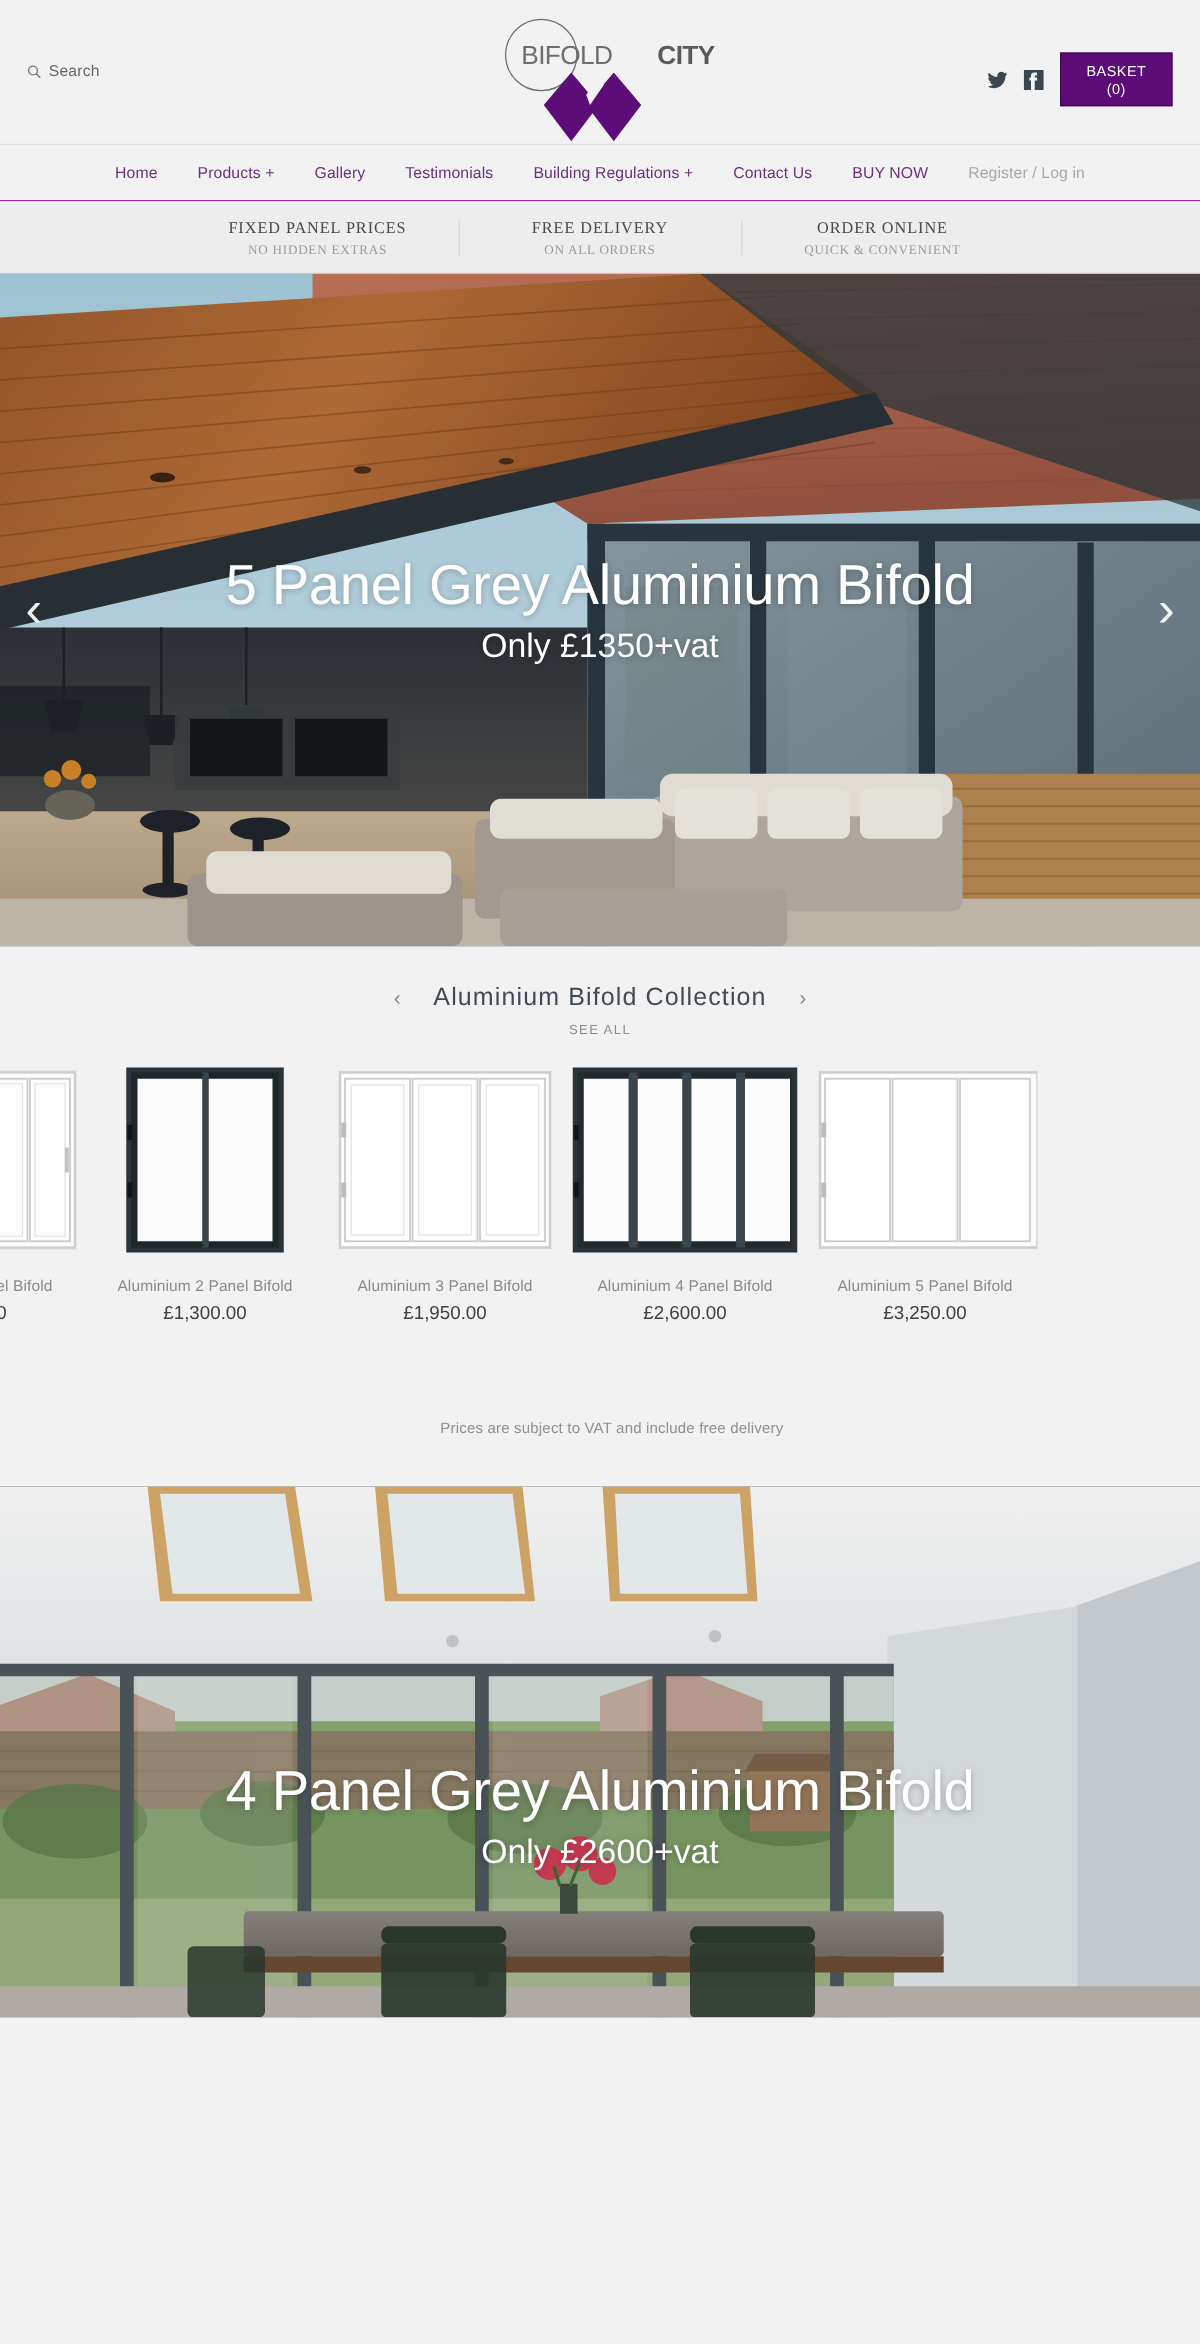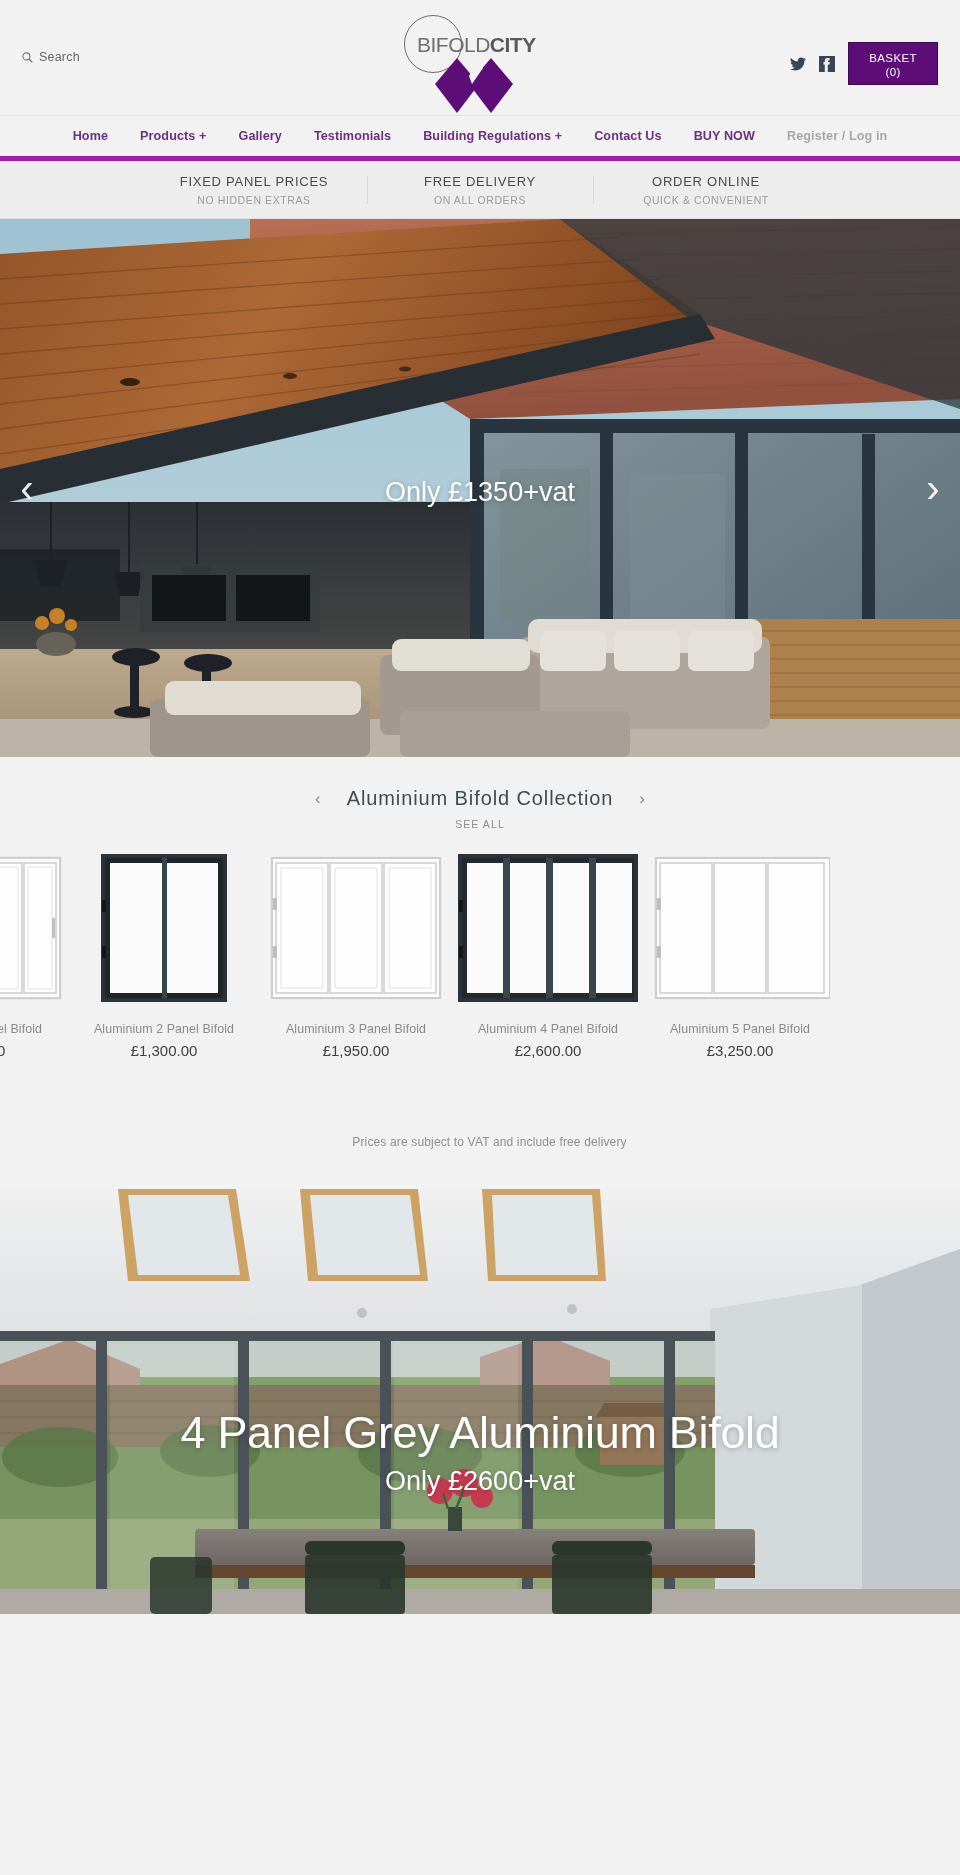"CITY" .logo-text .b2 { margin-left: none -> 36px }
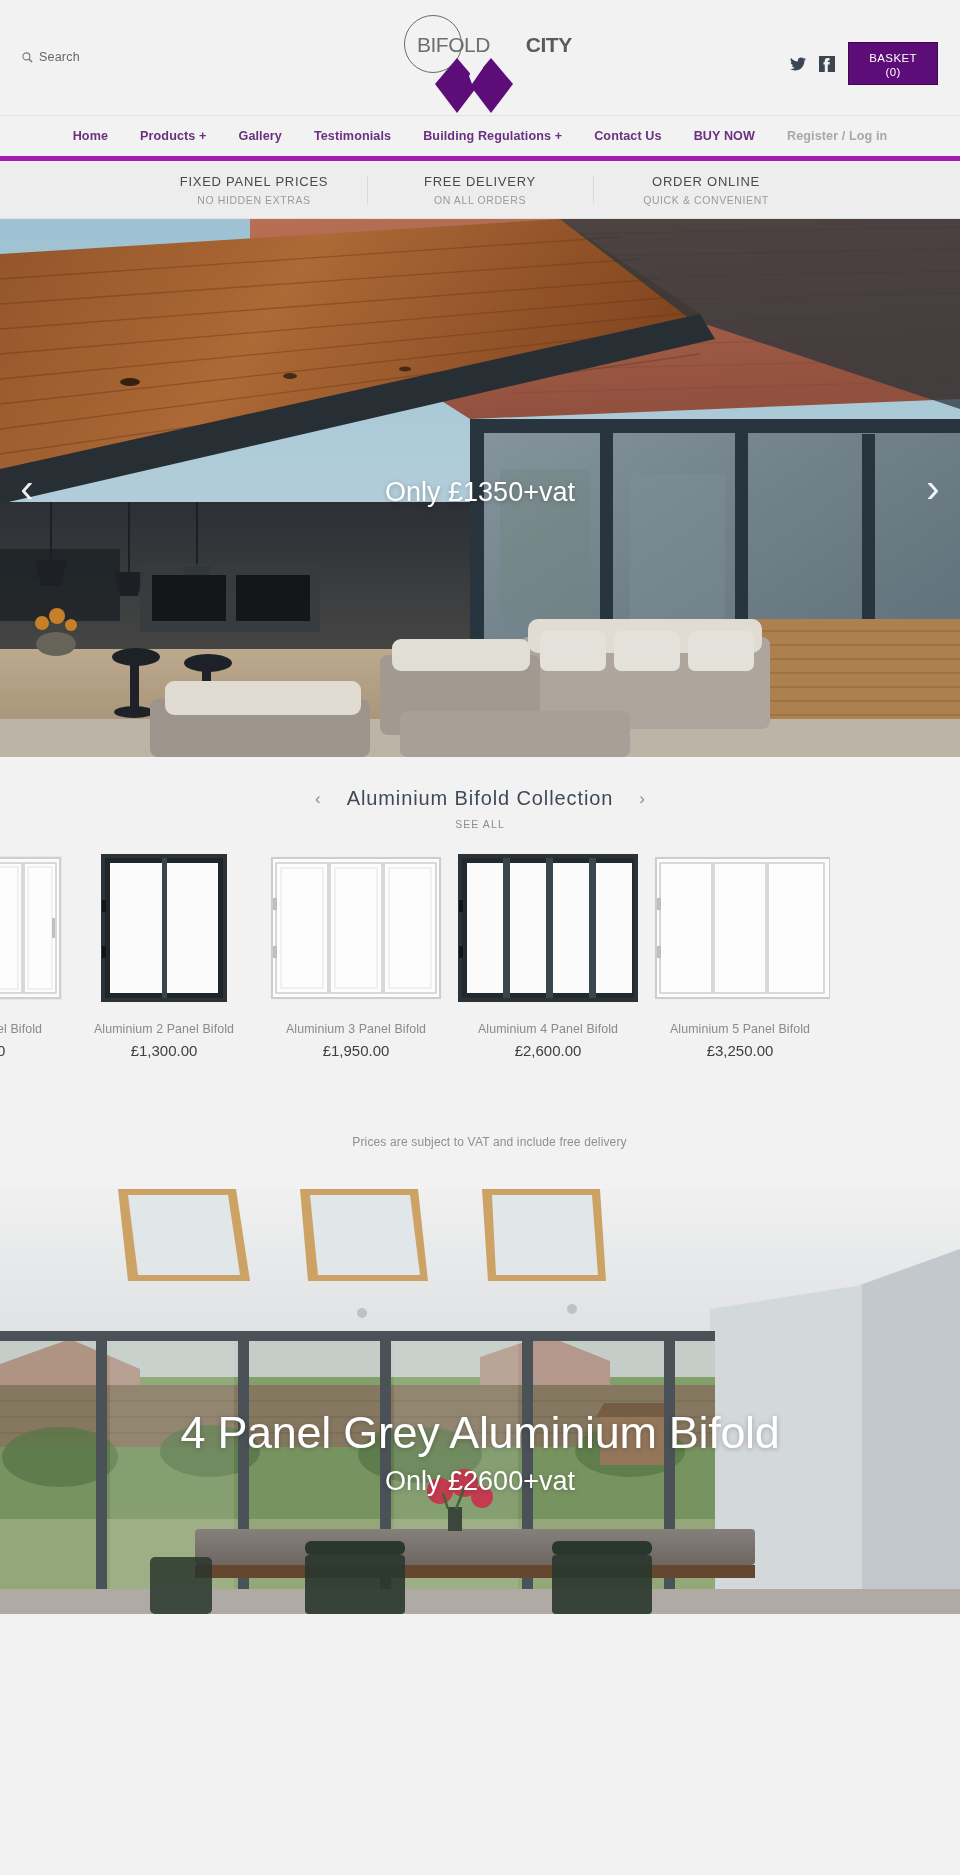"Home" .main-nav { border-bottom: 5px solid #a21caf -> 1px solid #a21caf; font-weight: bold -> none }
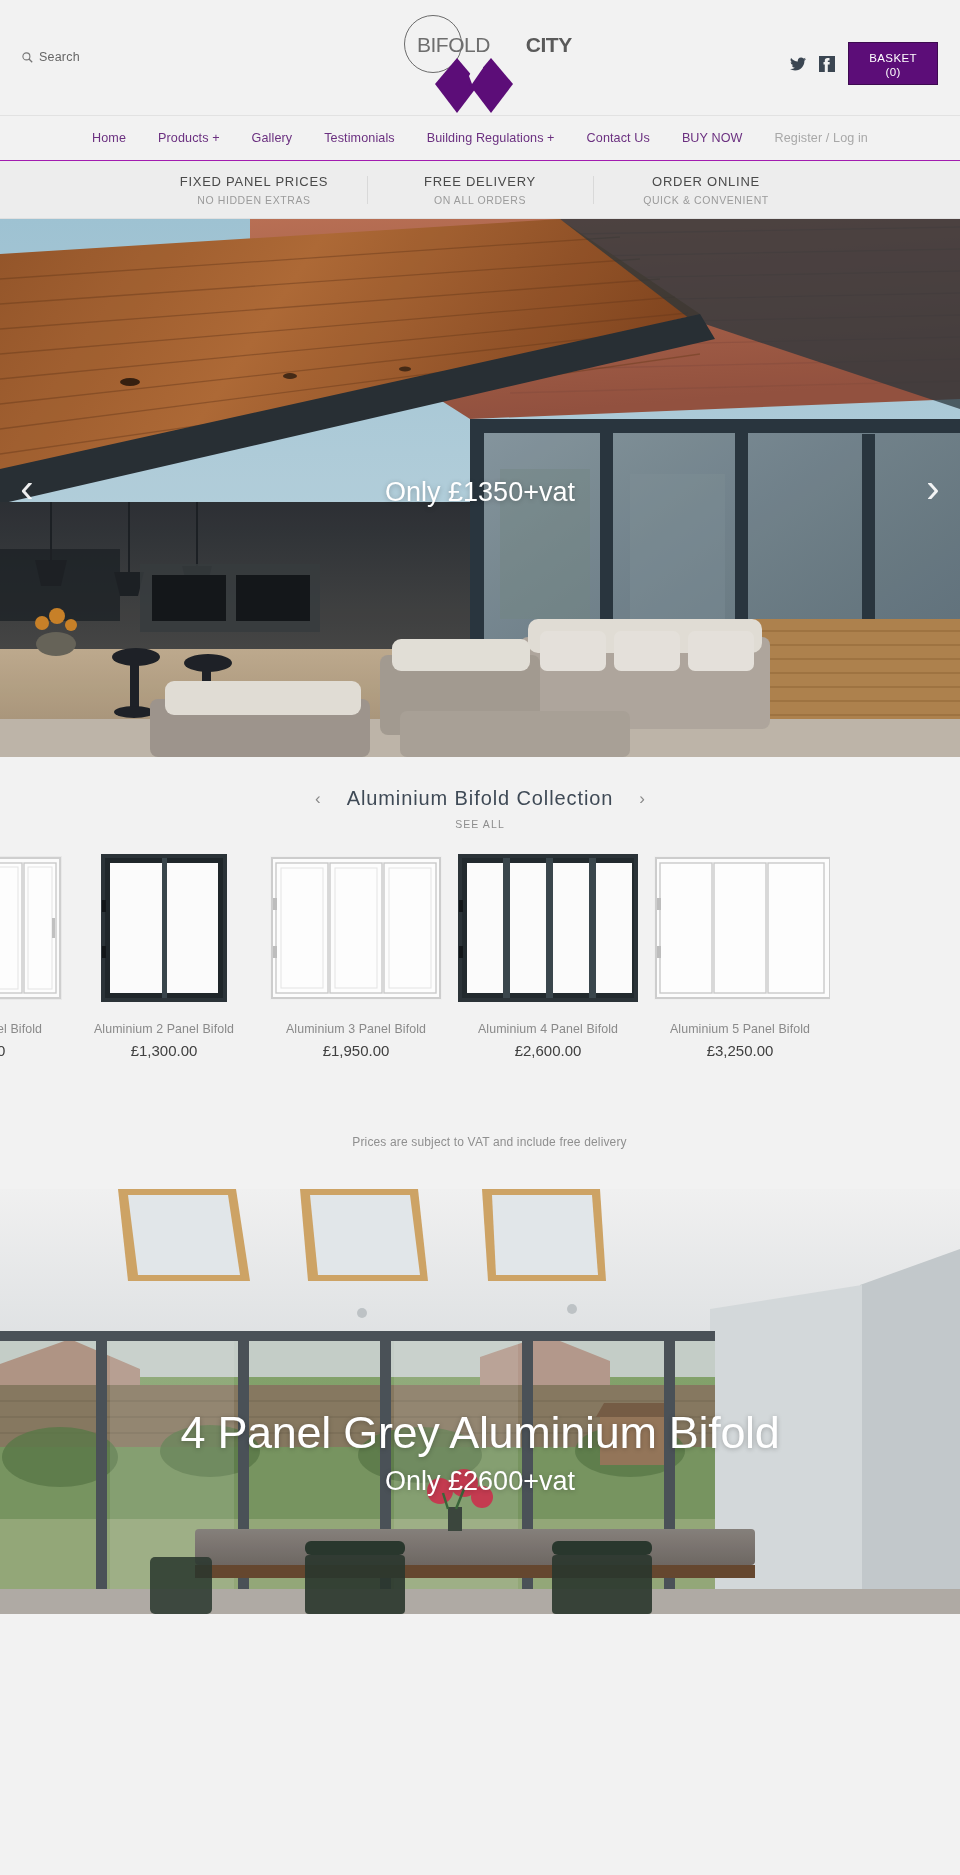"FIXED PANEL PRICES" .feature-col { font-family: none -> Liberation Serif, serif }
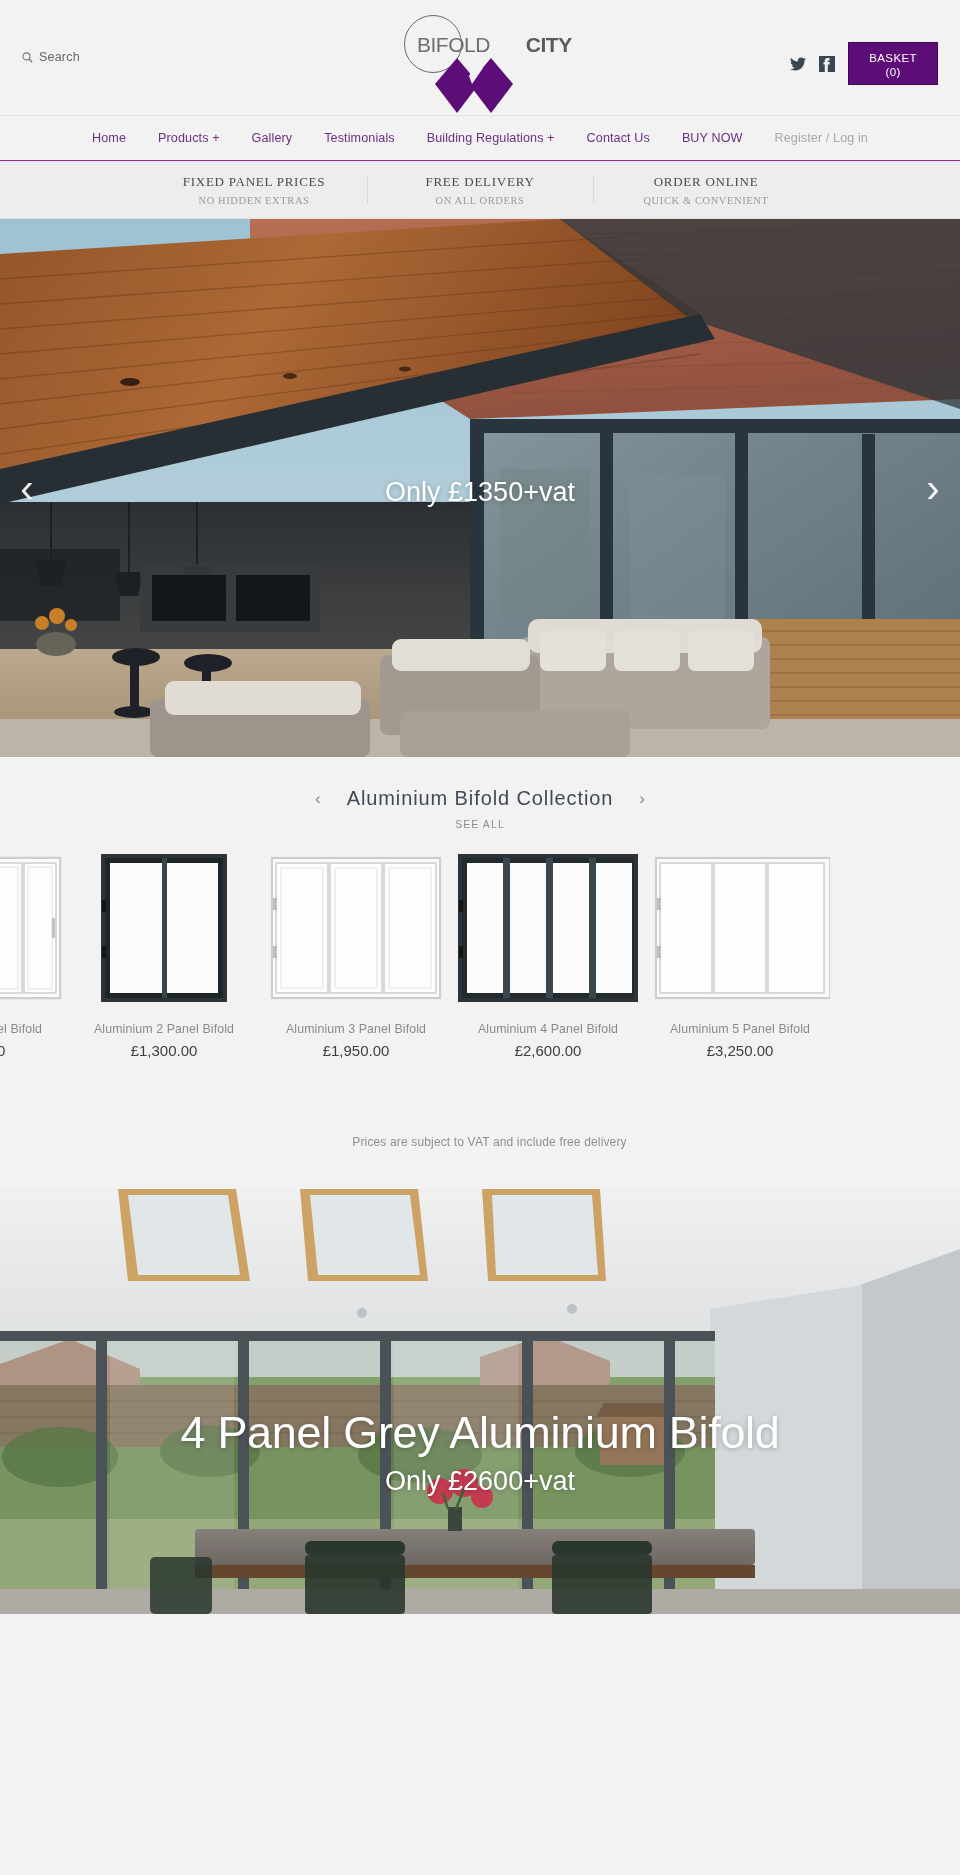"5 Panel Grey Aluminium Bifold" div.hero-title { html: none -> <div>5 Panel Grey Aluminium Bifold</div> }
